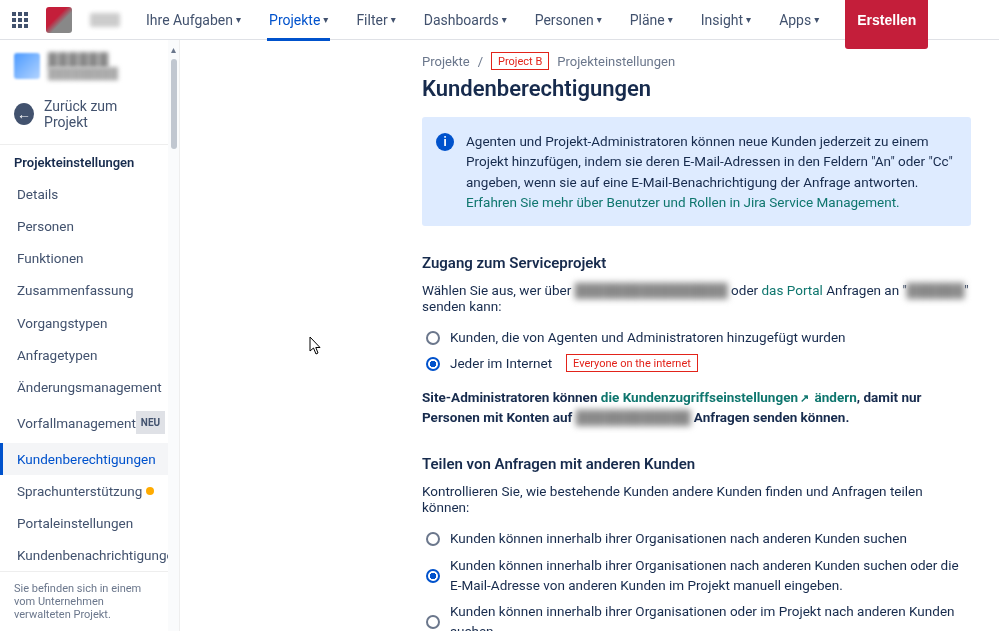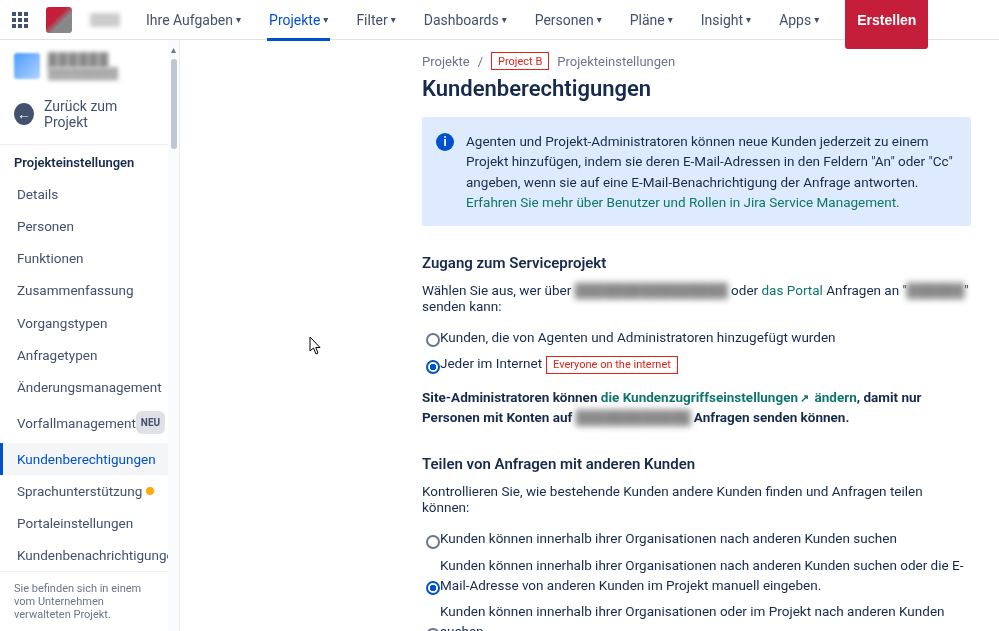"Kunden, die von Agenten und" .radio-row { align-items: flex-end -> center; gap: none -> 10px }
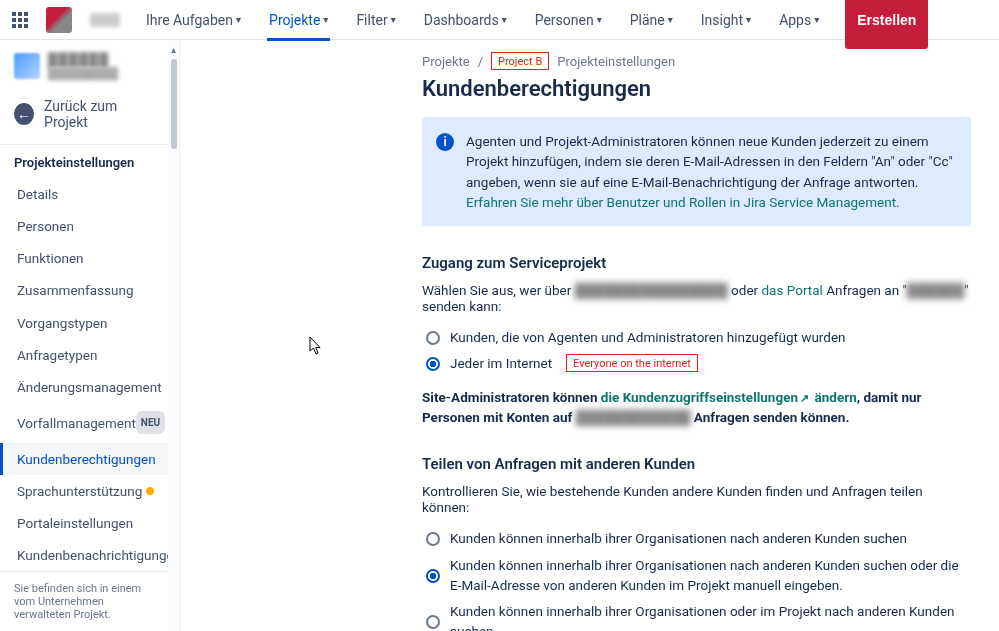"NEU" .badge-neu { border-radius: 6px -> 0 }
